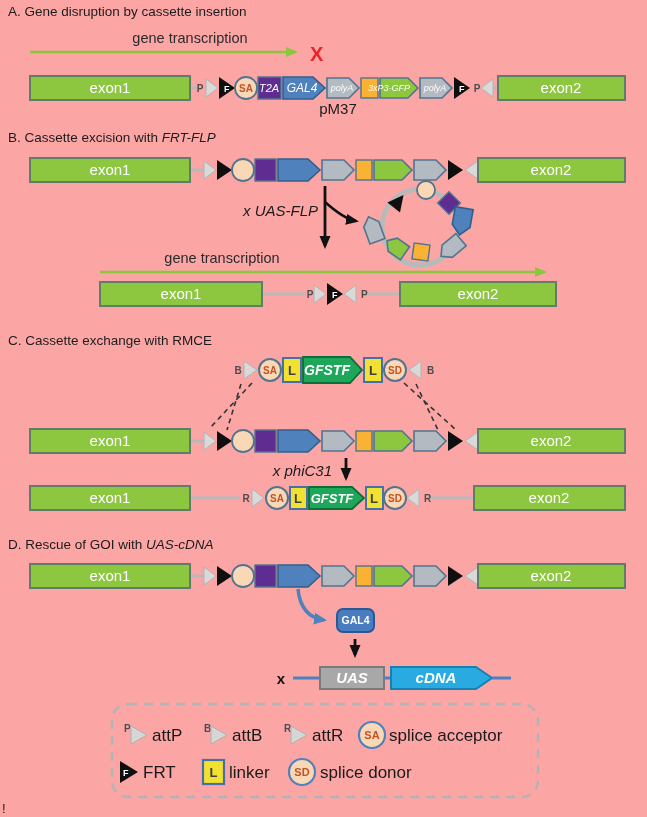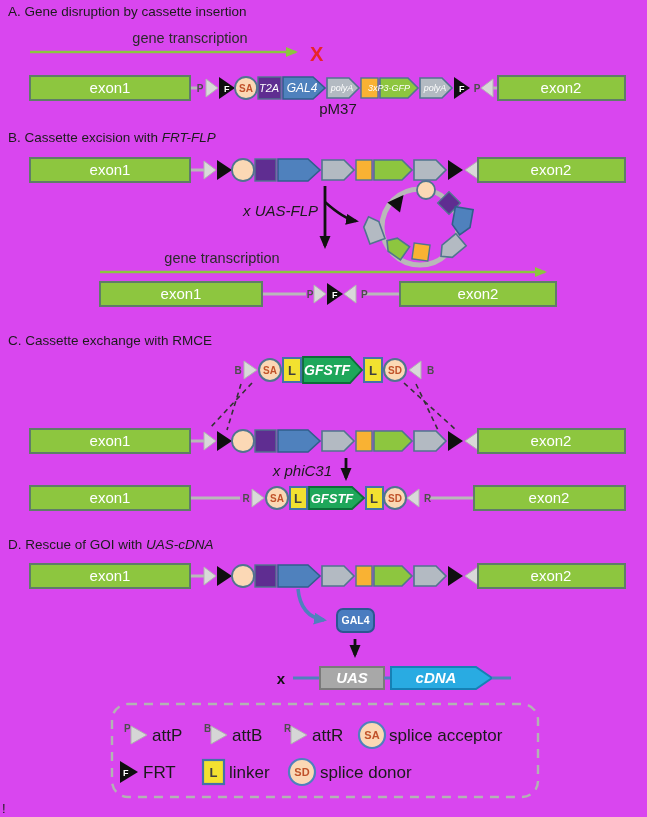"A. Gene disruption by cassette" .page { background: #d946ef -> #fca5a5 }
